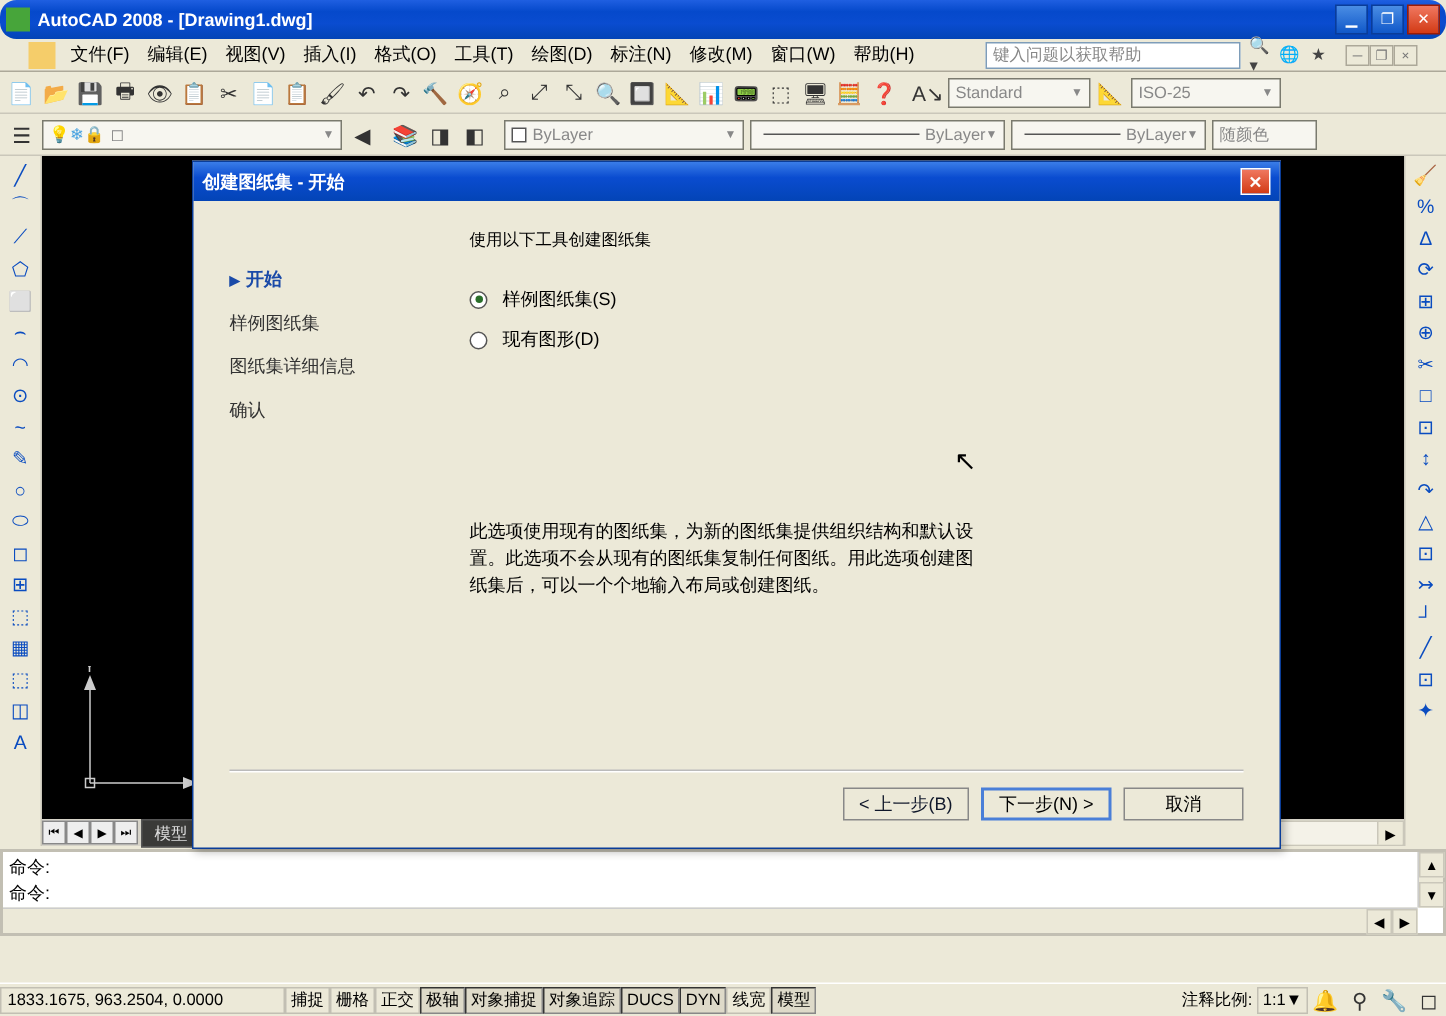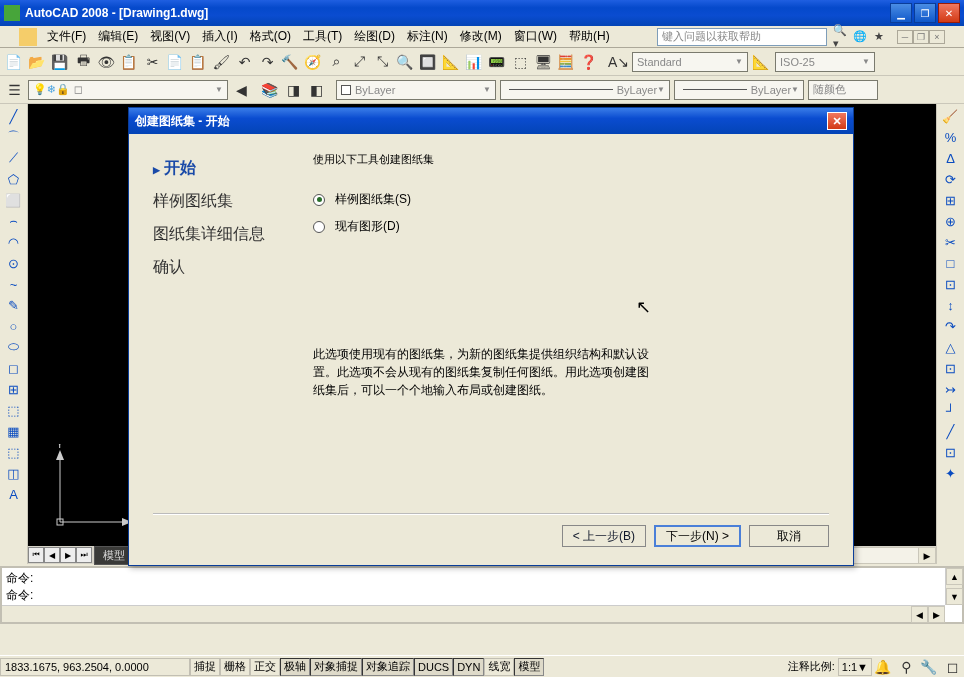"AutoCAD 2008 - [Drawing1.dwg]" .titlebar { border-radius: none -> 11px }
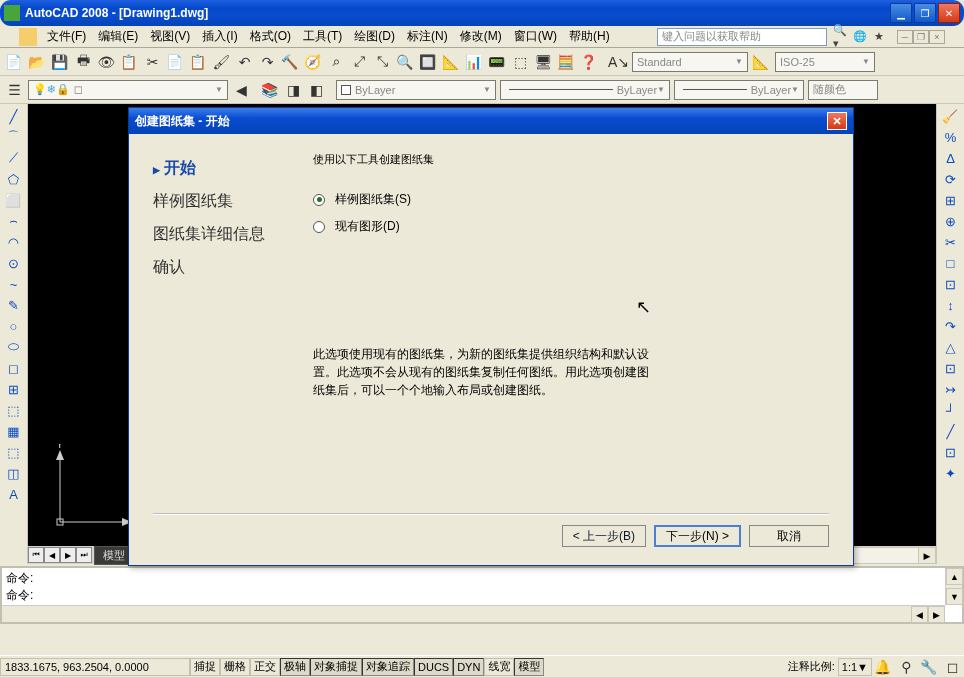"Standard" div.tb-drop { width: 116px -> 95px }
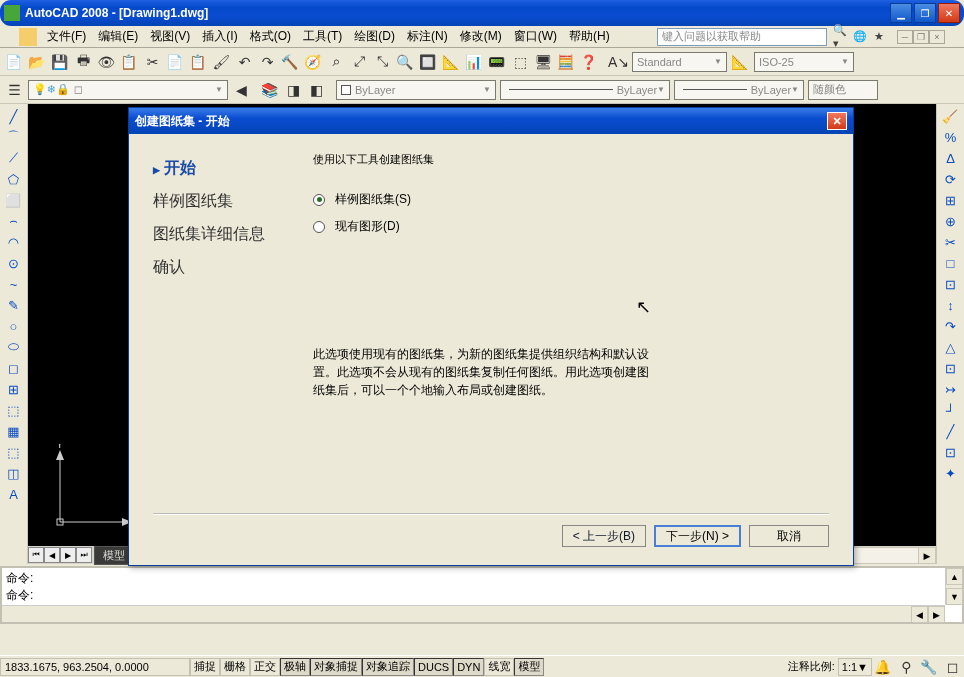"开始" .dlg-nav { font-size: 16px -> 12px; margin-top: none -> 20px }
